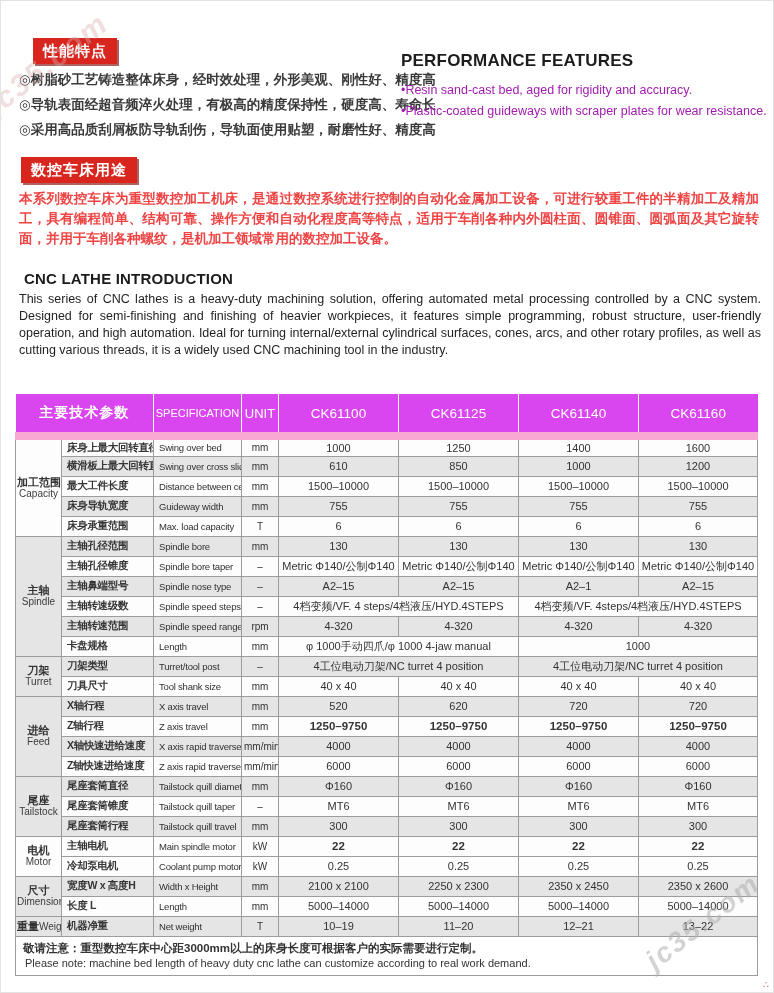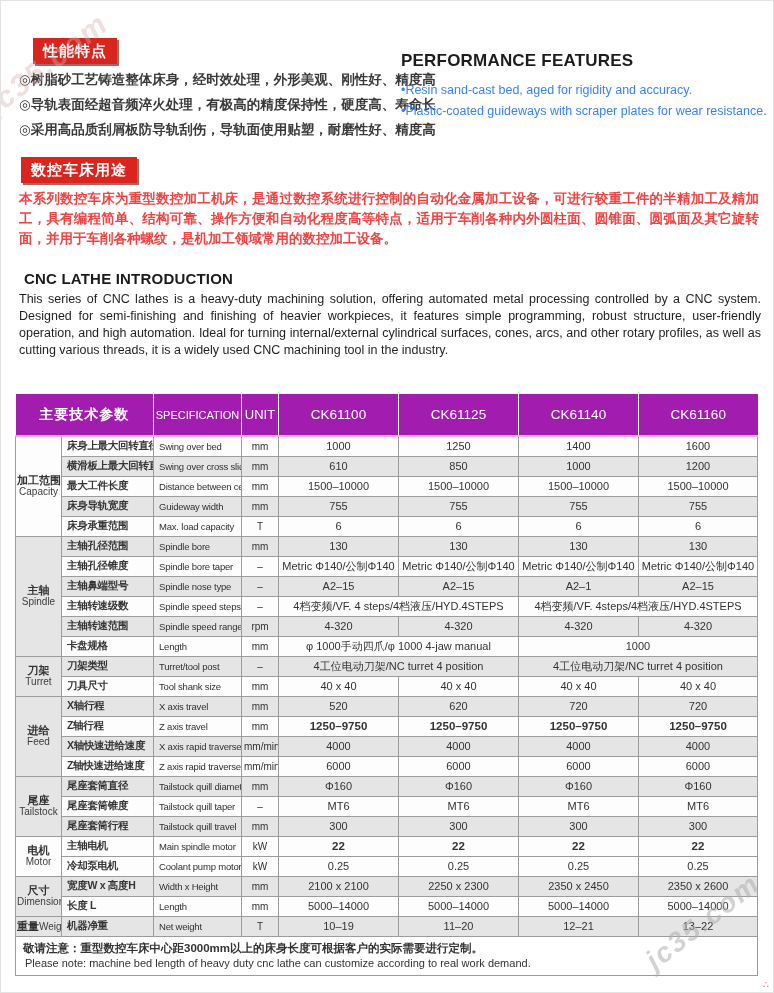"•Resin sand-cast bed, aged for" .features-en .li { color: #3b82f6 -> #a21caf }
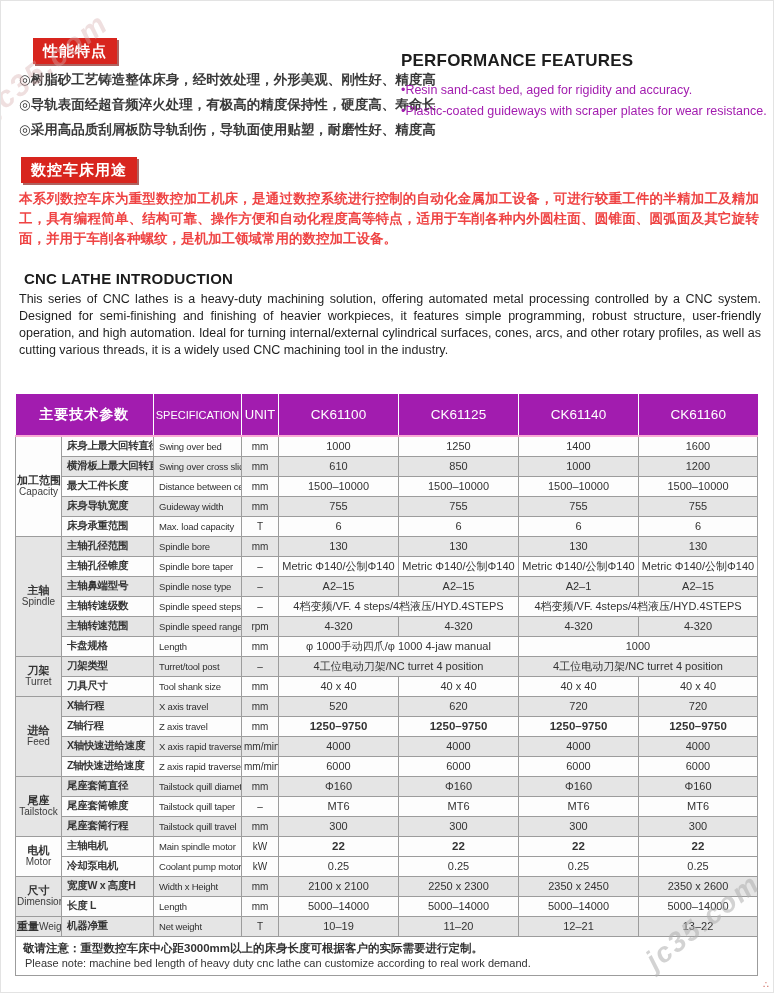"主要技术参数" thead th { background: #a21caf -> #d946ef; border-bottom: 2px solid #f9a8d4 -> 8px solid #f9a8d4 }
